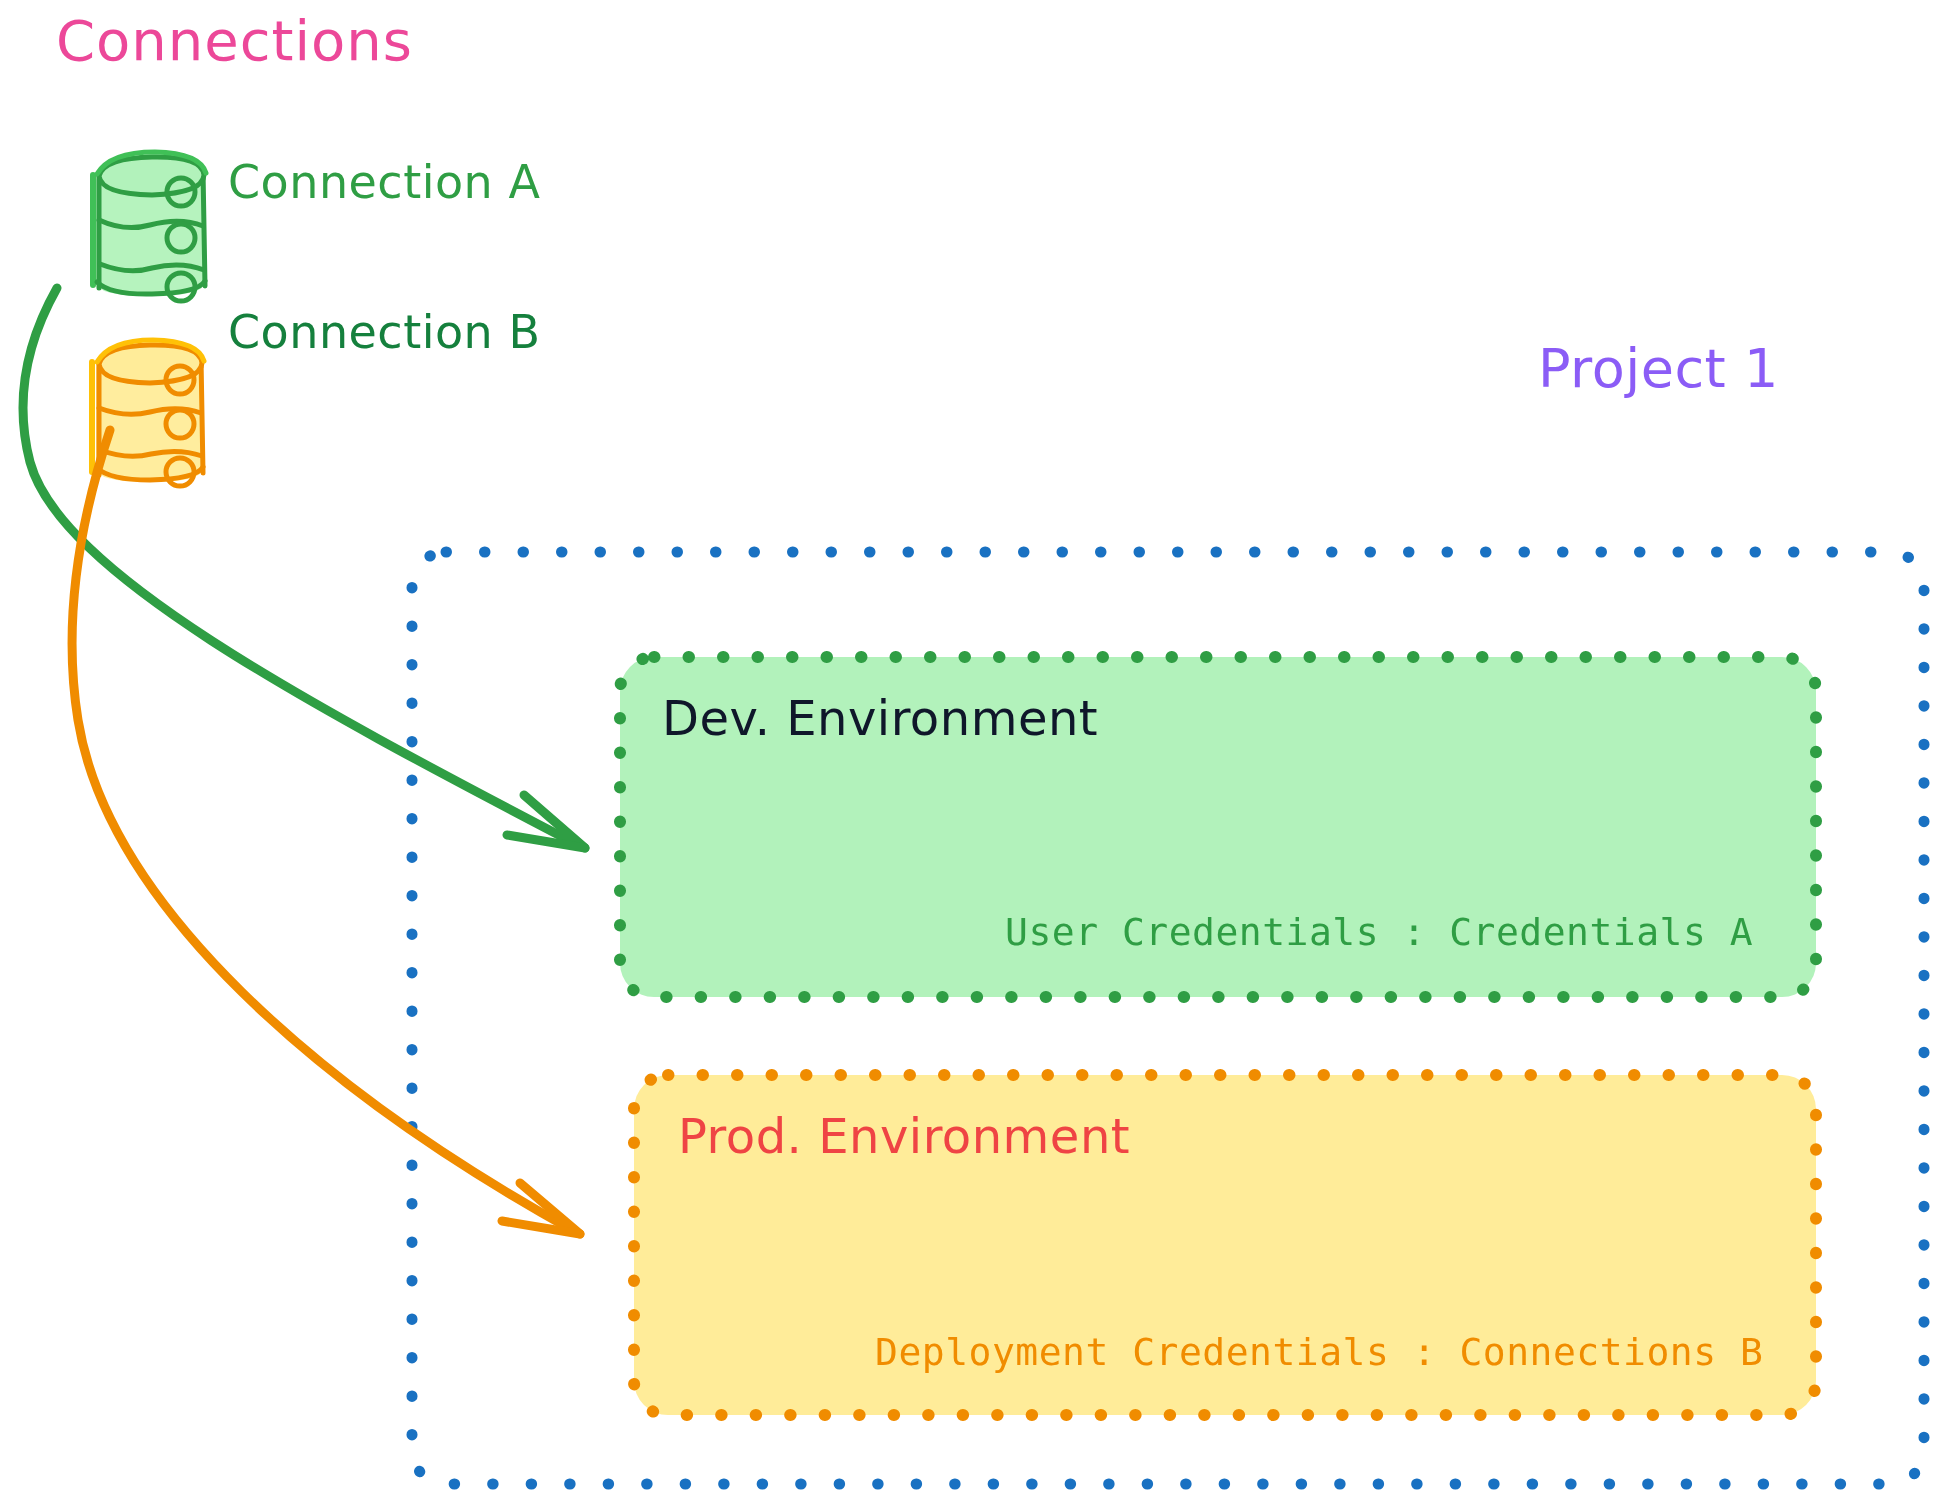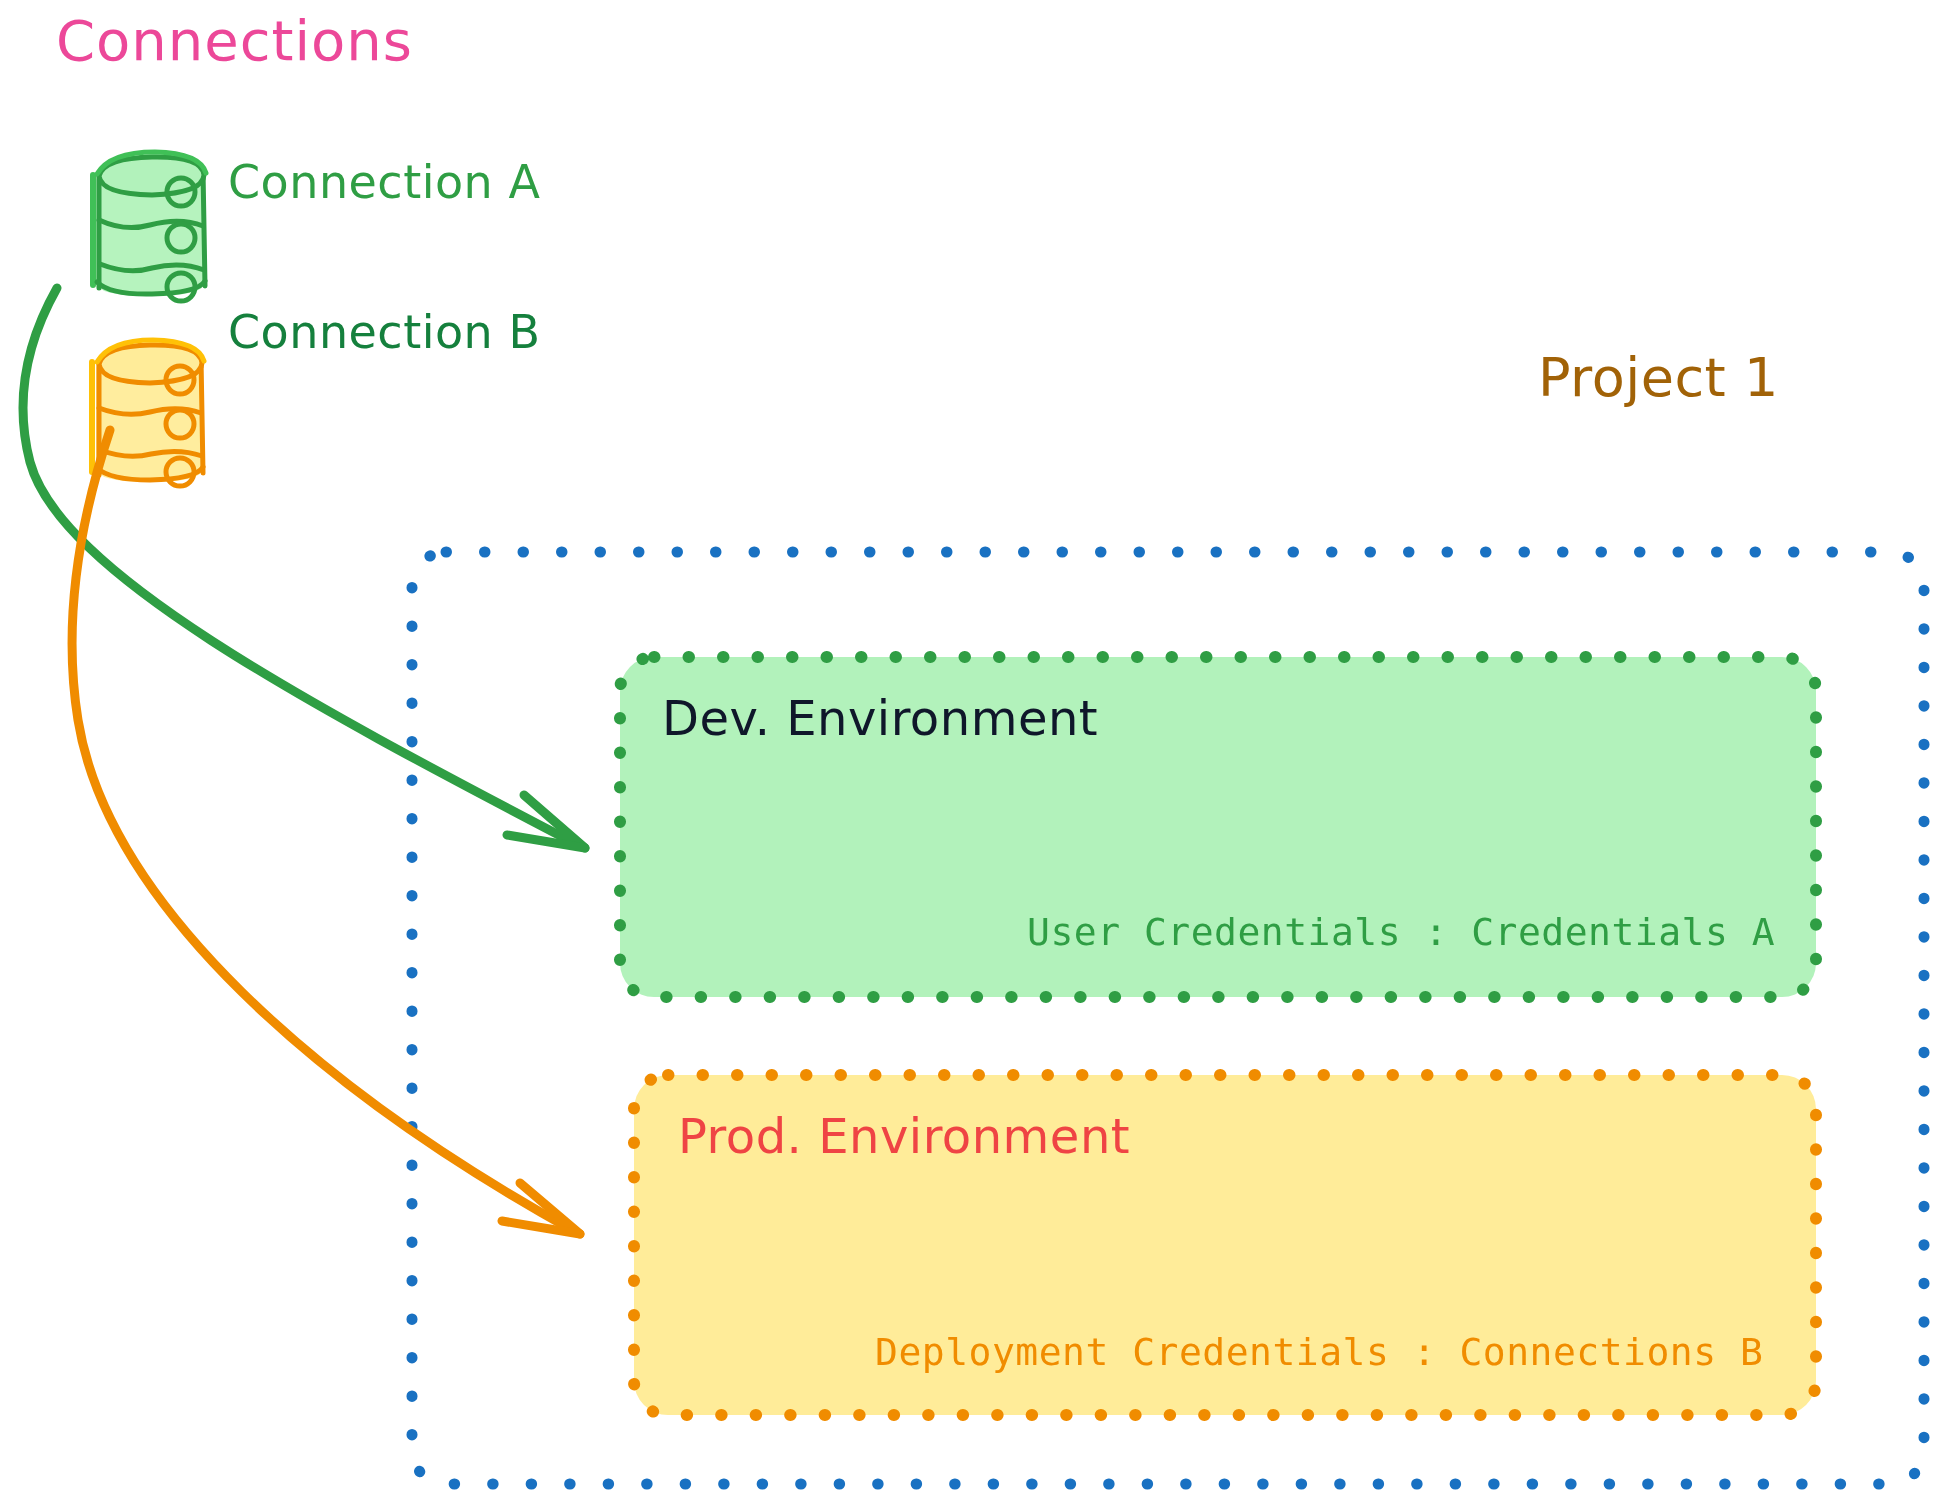"Project 1" #label-project-1 { color: #a16207 -> #8b5cf6; margin-top: 9px -> none }
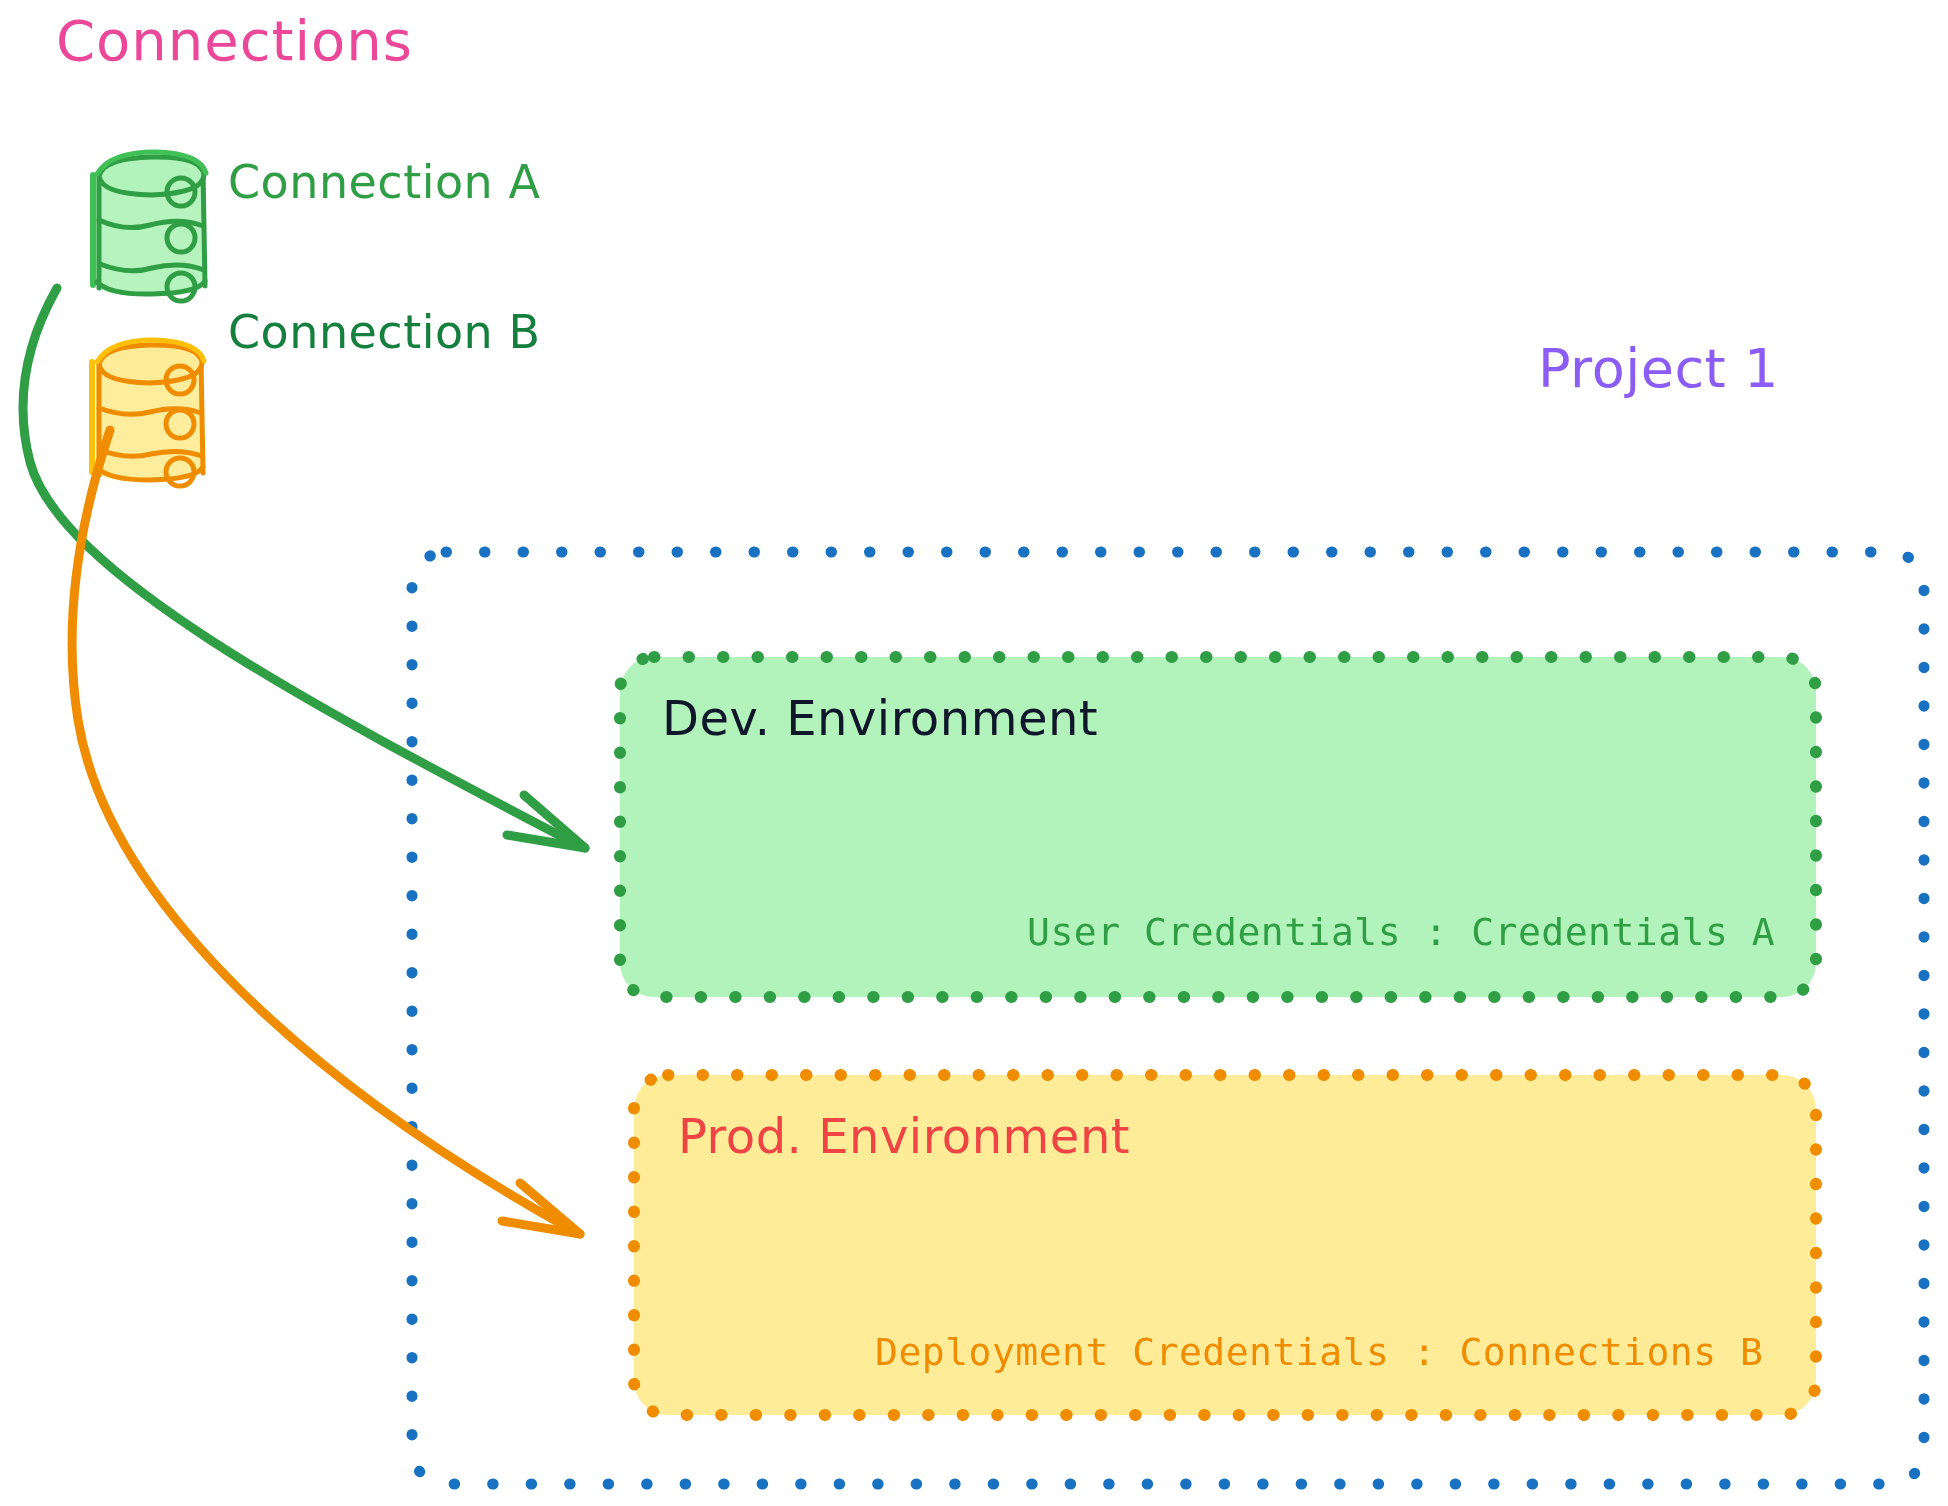"User Credentials : Credentials A" #label-dev-cred { margin-left: 22px -> none }
